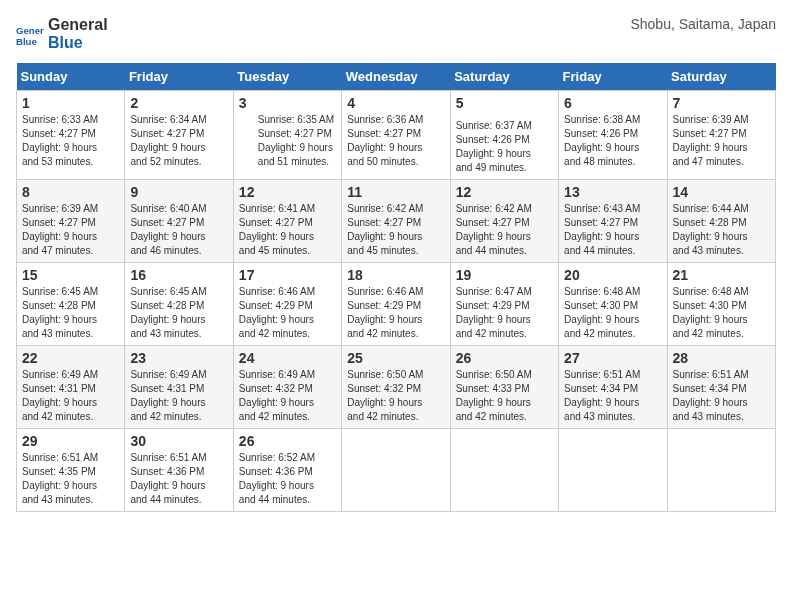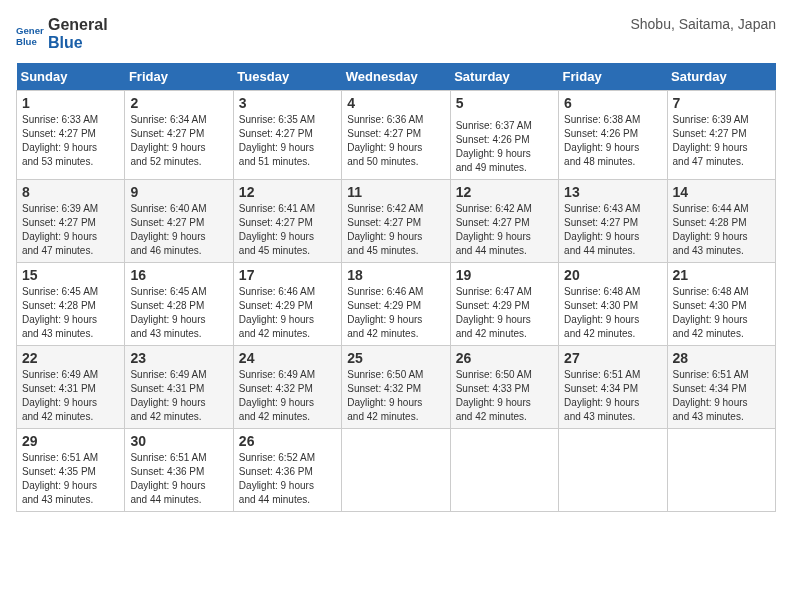"Sunrise: 6:35 AM" div.day-info { margin-left: none -> 19px }
